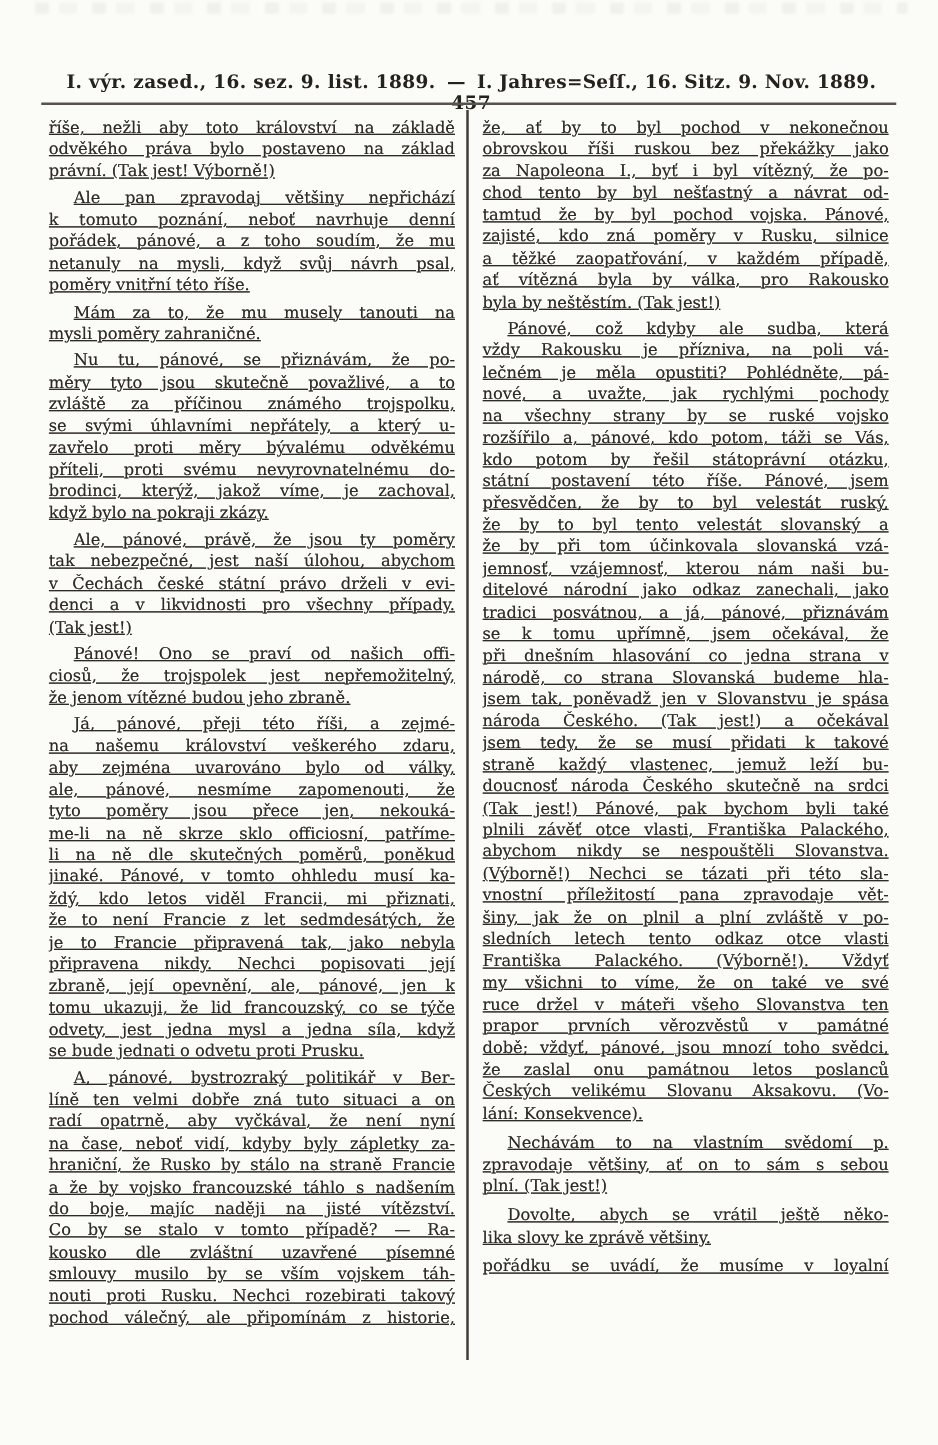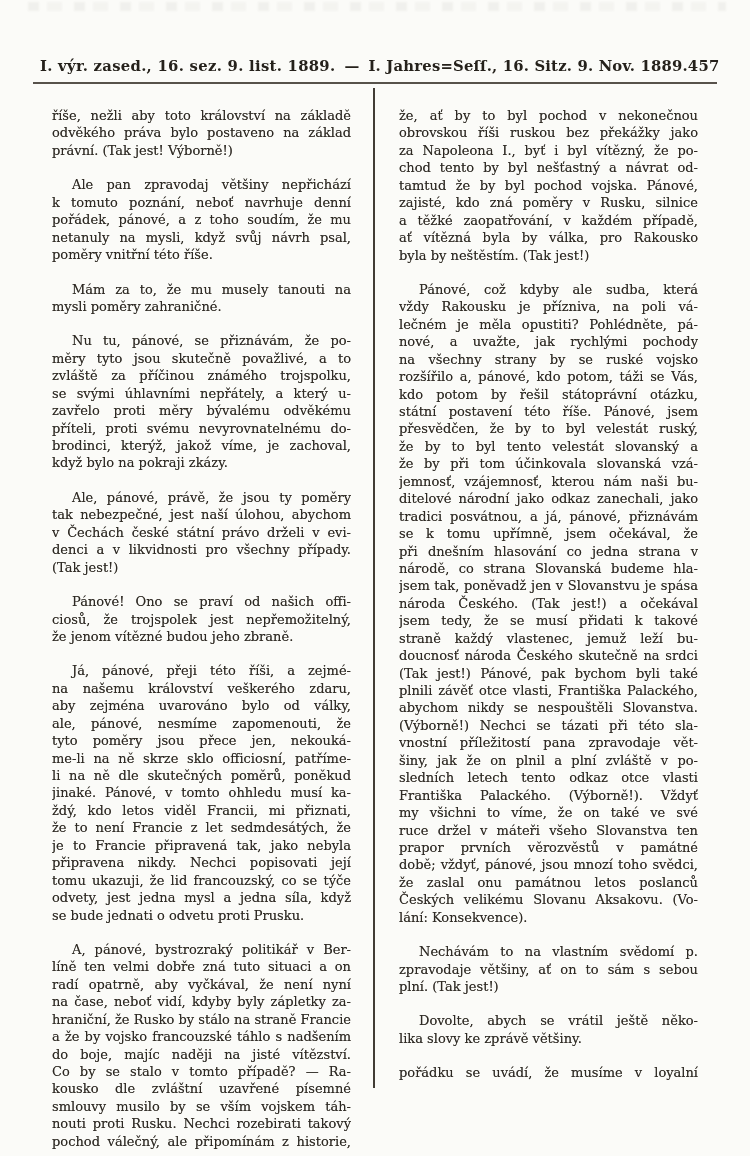"I. výr. zased., 16. sez." .page-header { flex-direction: none -> column }
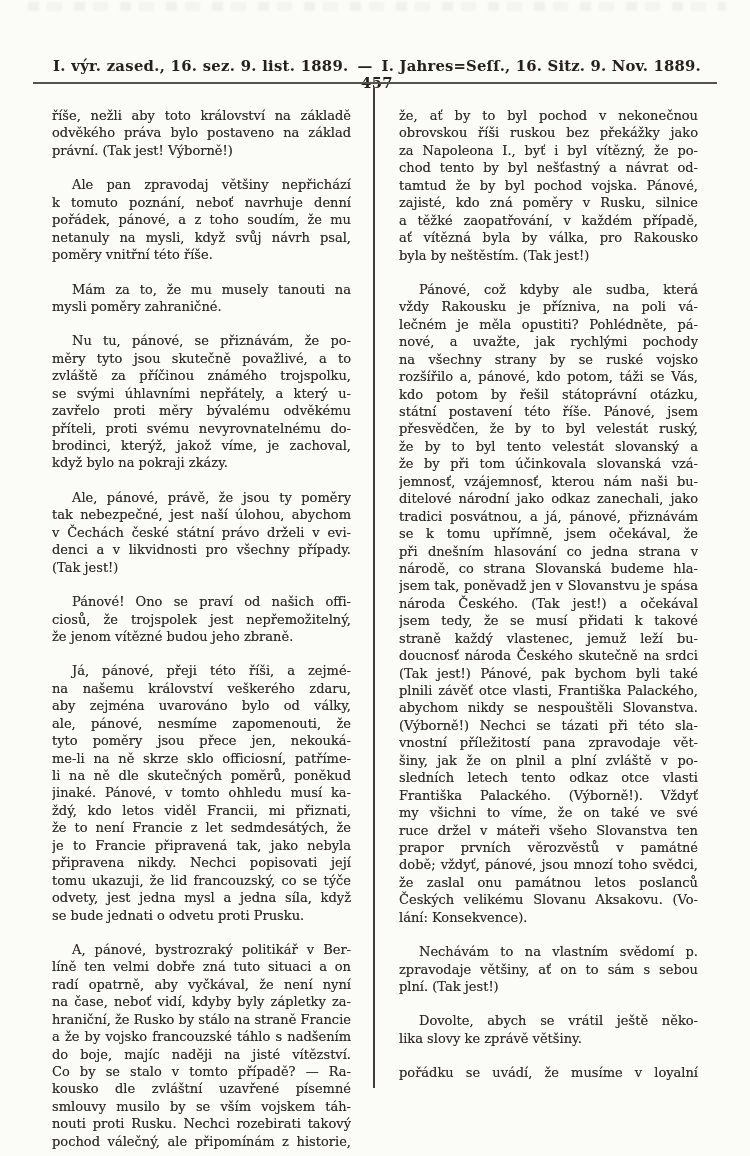"říše, nežli aby toto království" .para { margin: 17px -> 4px; text-decoration: none -> underline }
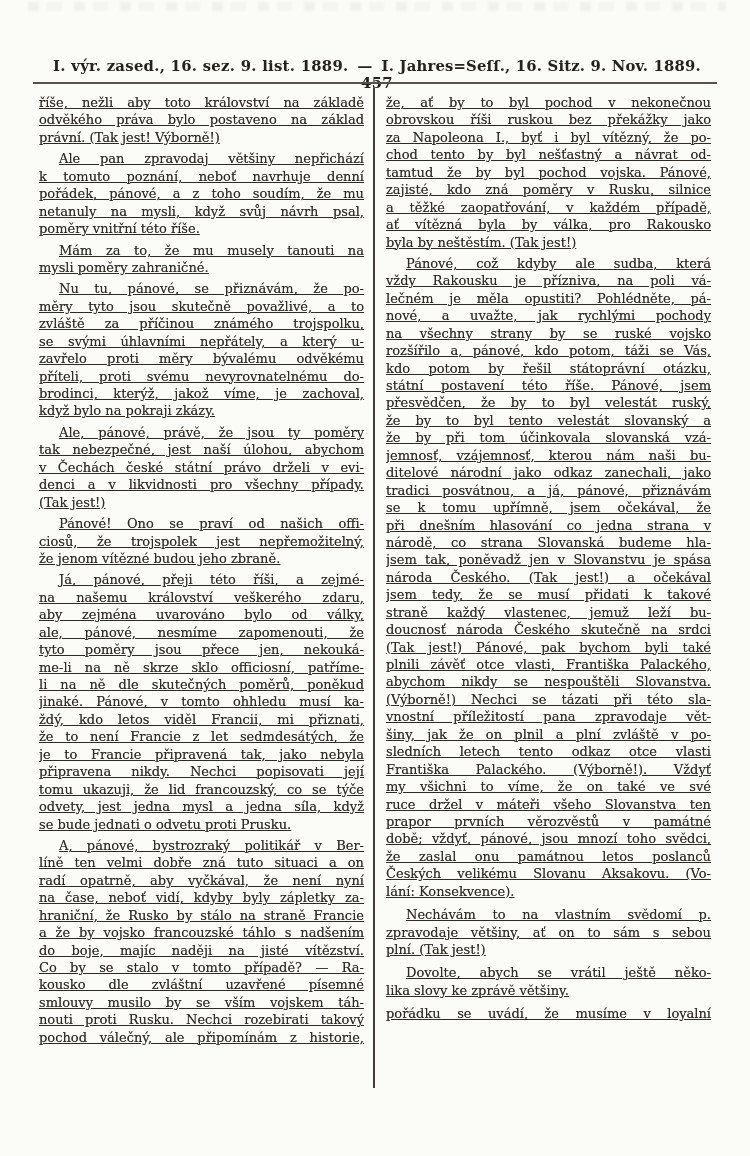"zbraně, její opevnění, ale, pánové," div.line { html: none -> <div>zbraně, její opevnění, ale, pánové, jen k</div> }
